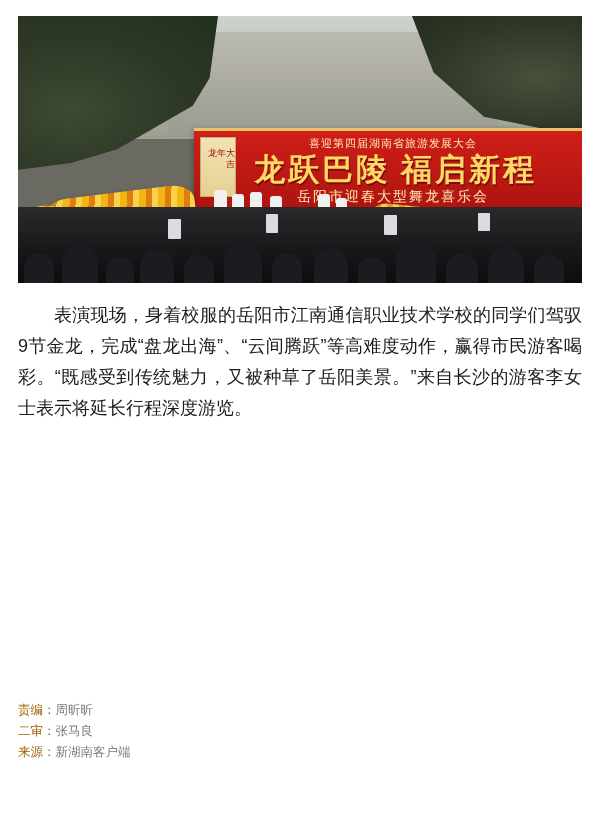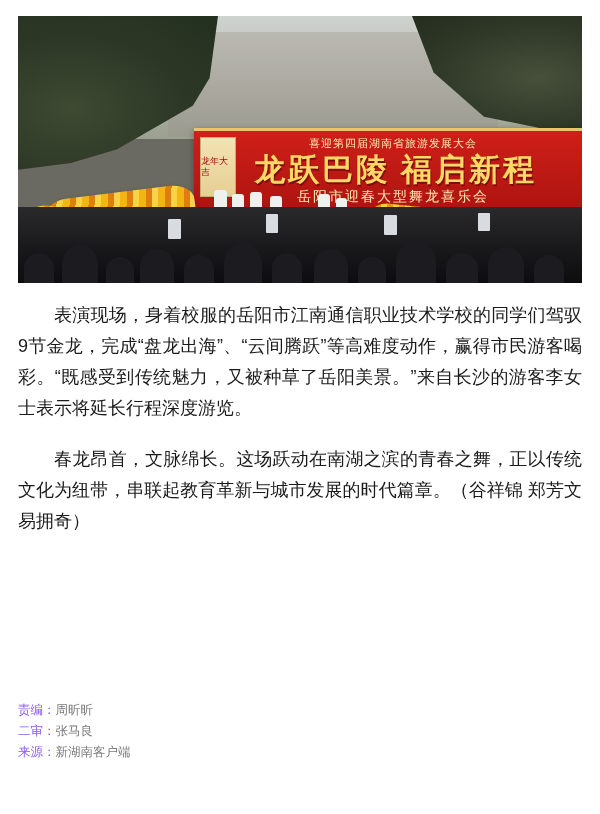"龙年大吉" .photo .banner-side-left { padding-top: 18px -> 10px; text-align: left -> right }
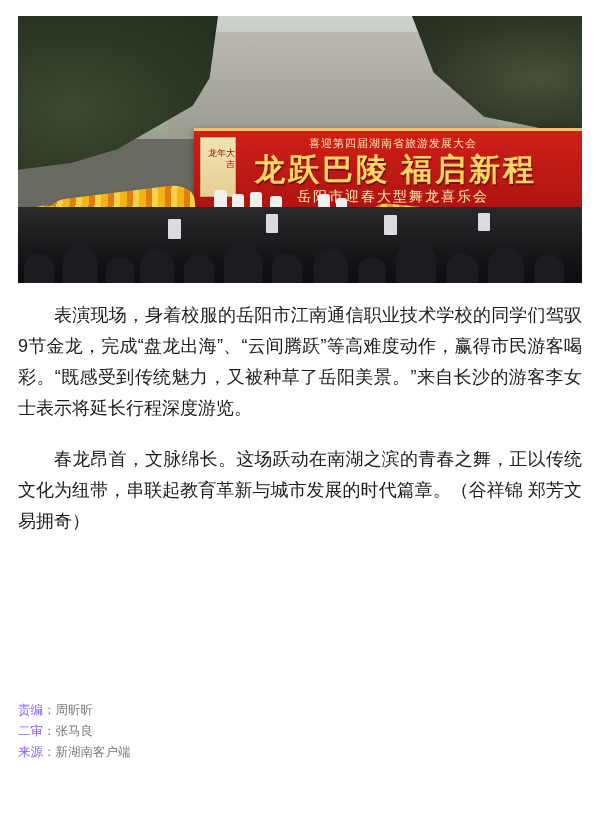"春龙昂首，文脉绵长。这场跃动在南湖之滨的青春之舞，正以传统文化为纽带，串联起教育" p.para { html: <p>春龙昂首，文脉绵长。这场跃动在南湖之滨的青春之舞，正以传统文化为纽带，串联起教育革新与城市发展的时代篇章。（谷祥锦 郑芳文 易拥奇）</p> -> none }
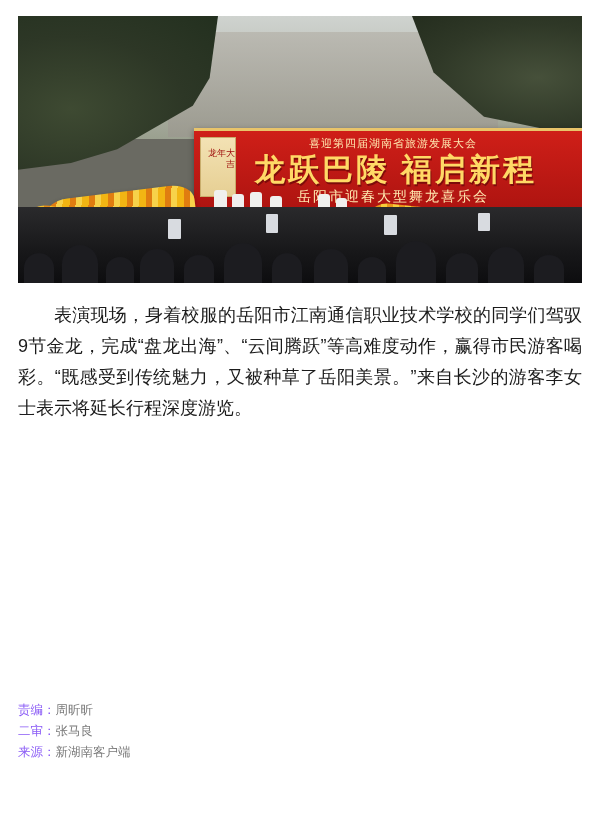"责编：" .credit-line .ck { color: #8b5cf6 -> #a16207 }
